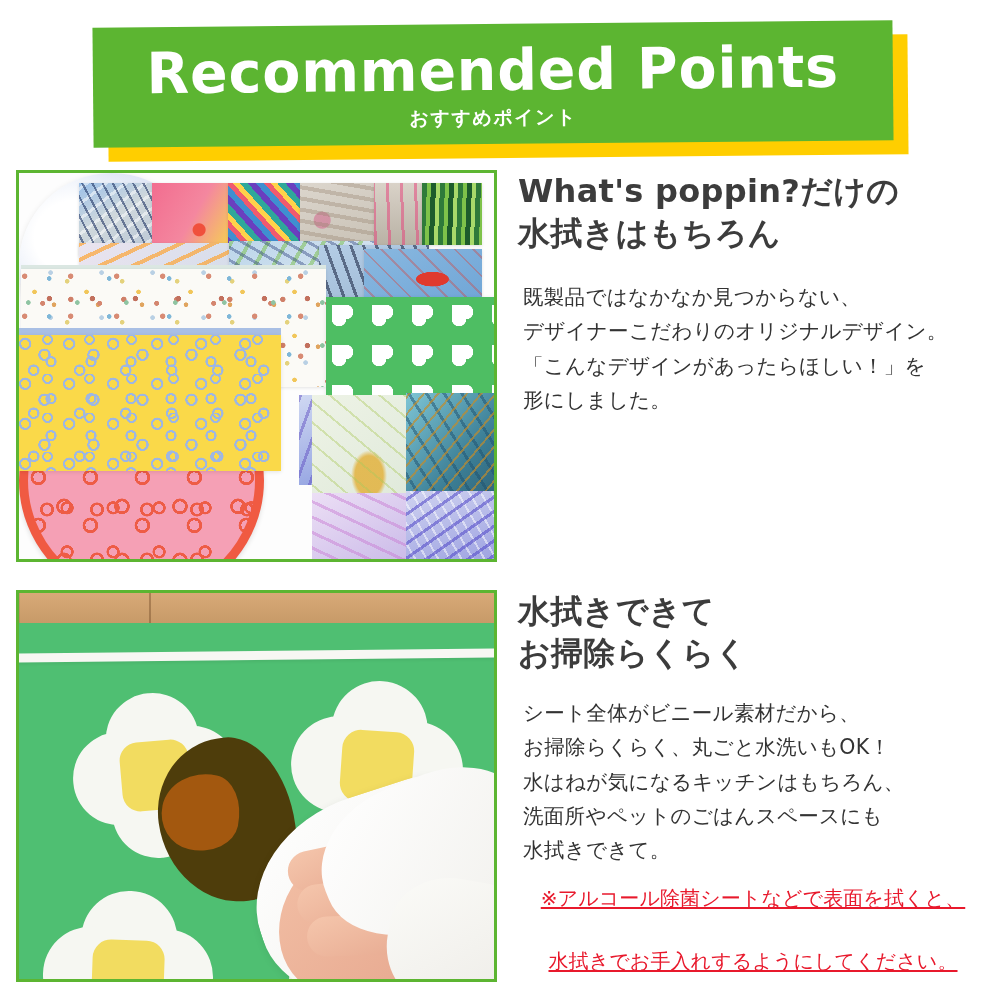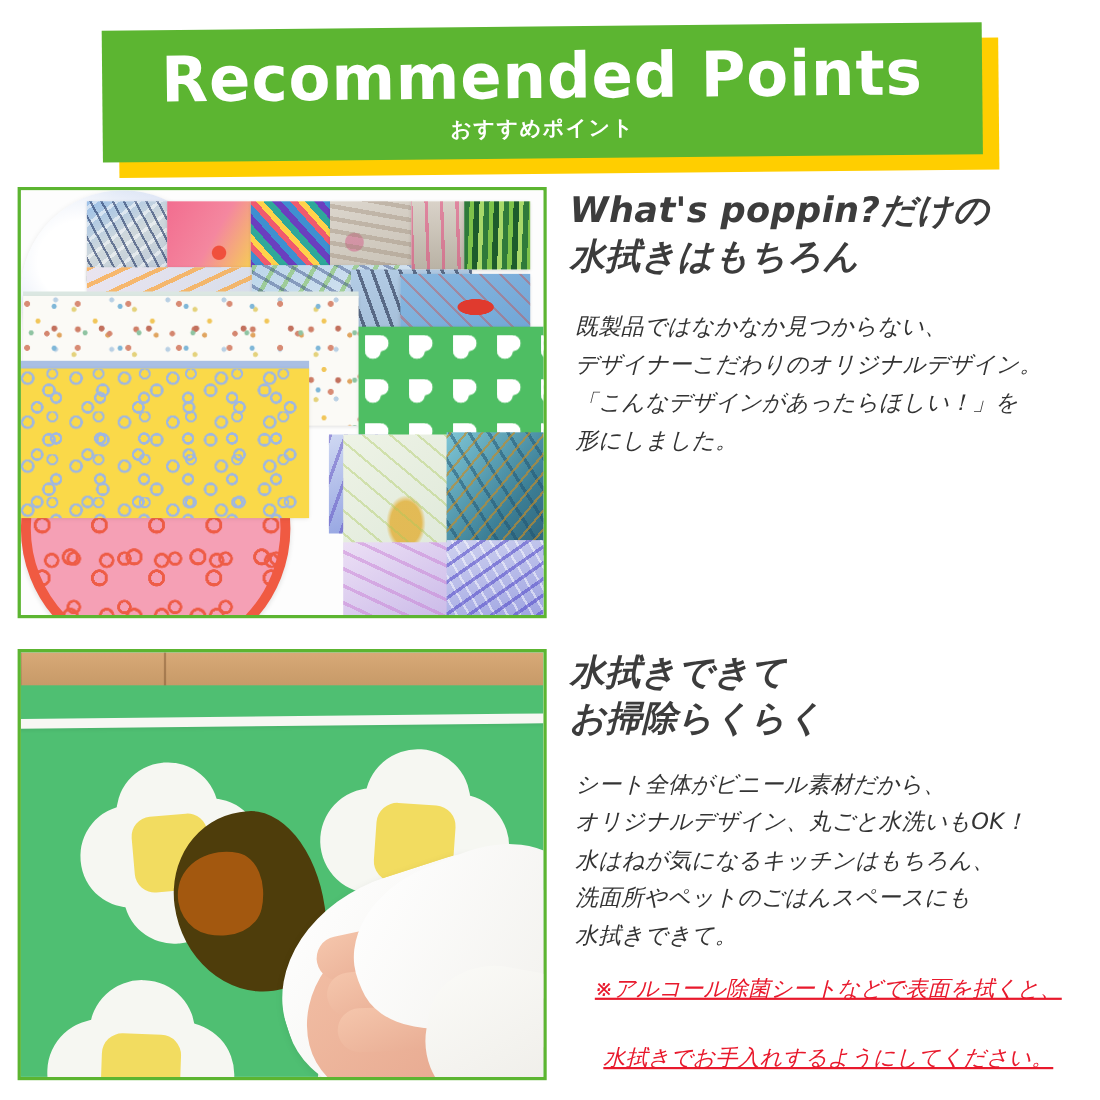"What's poppin?だけの" .txtcol { font-style: italic -> none }
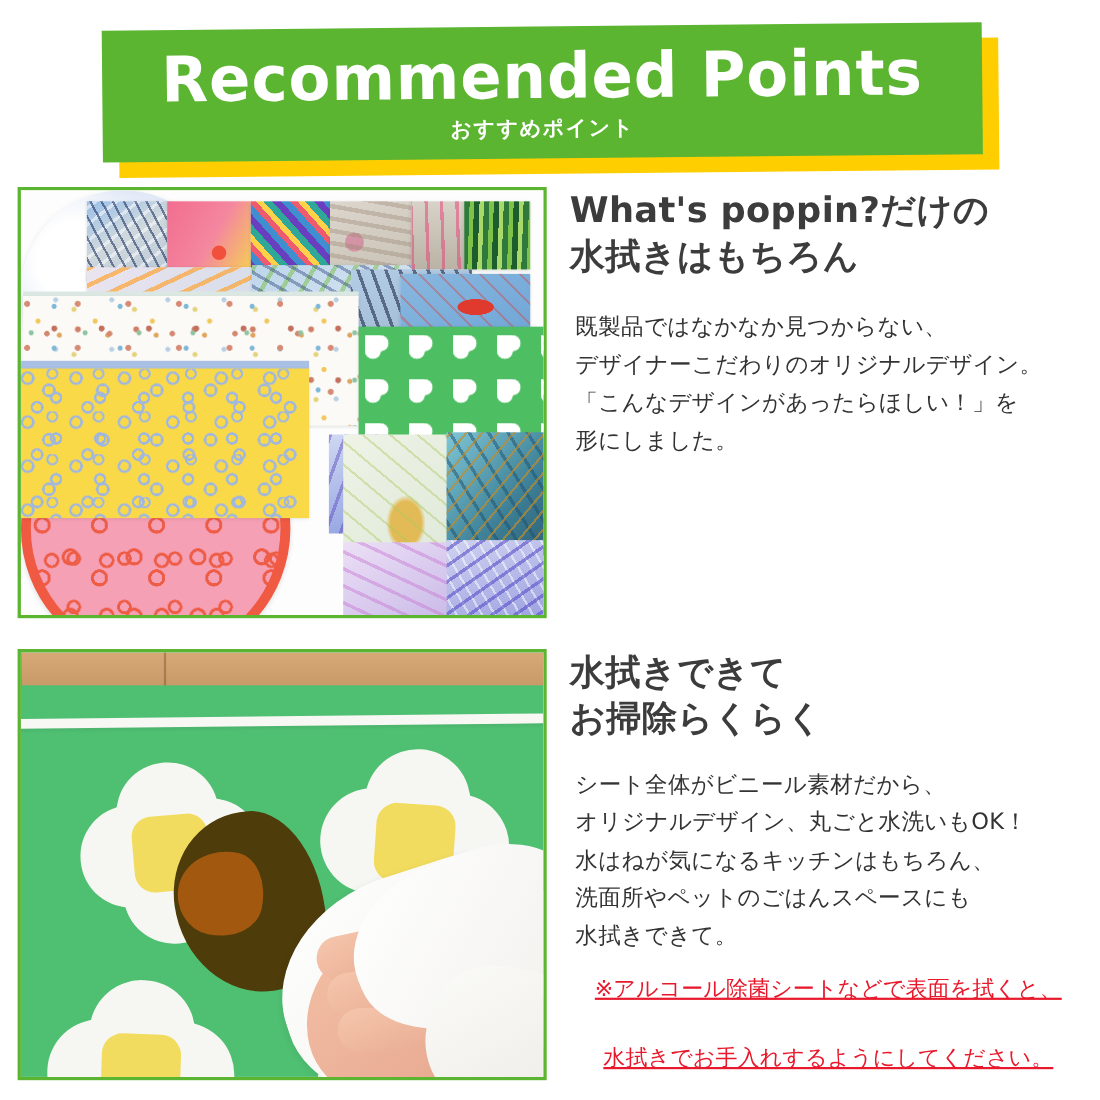"オリジナルデザイン、丸ごと水洗いもOK！" span { text: オリジナルデザイン -> お掃除らくらく }
